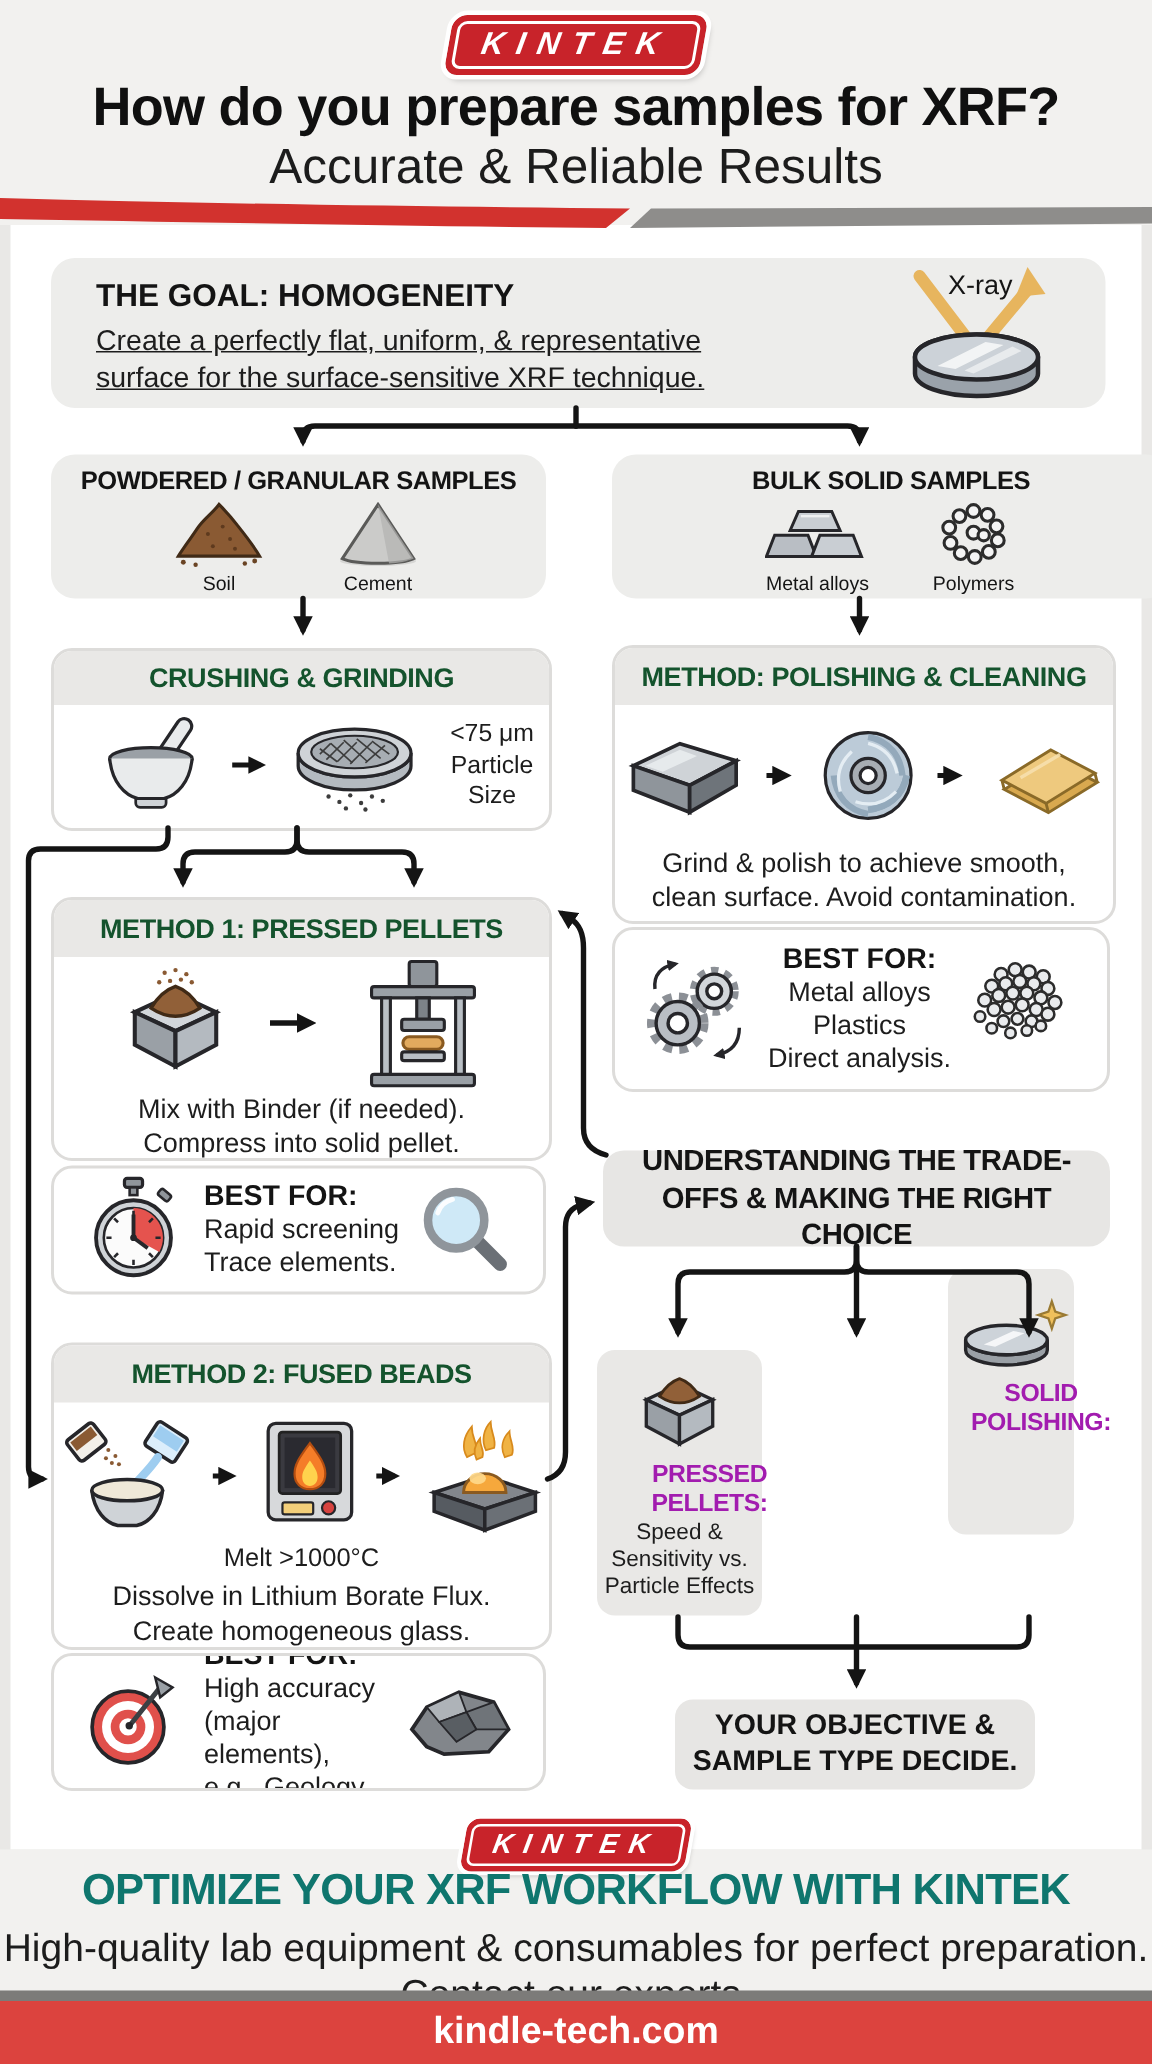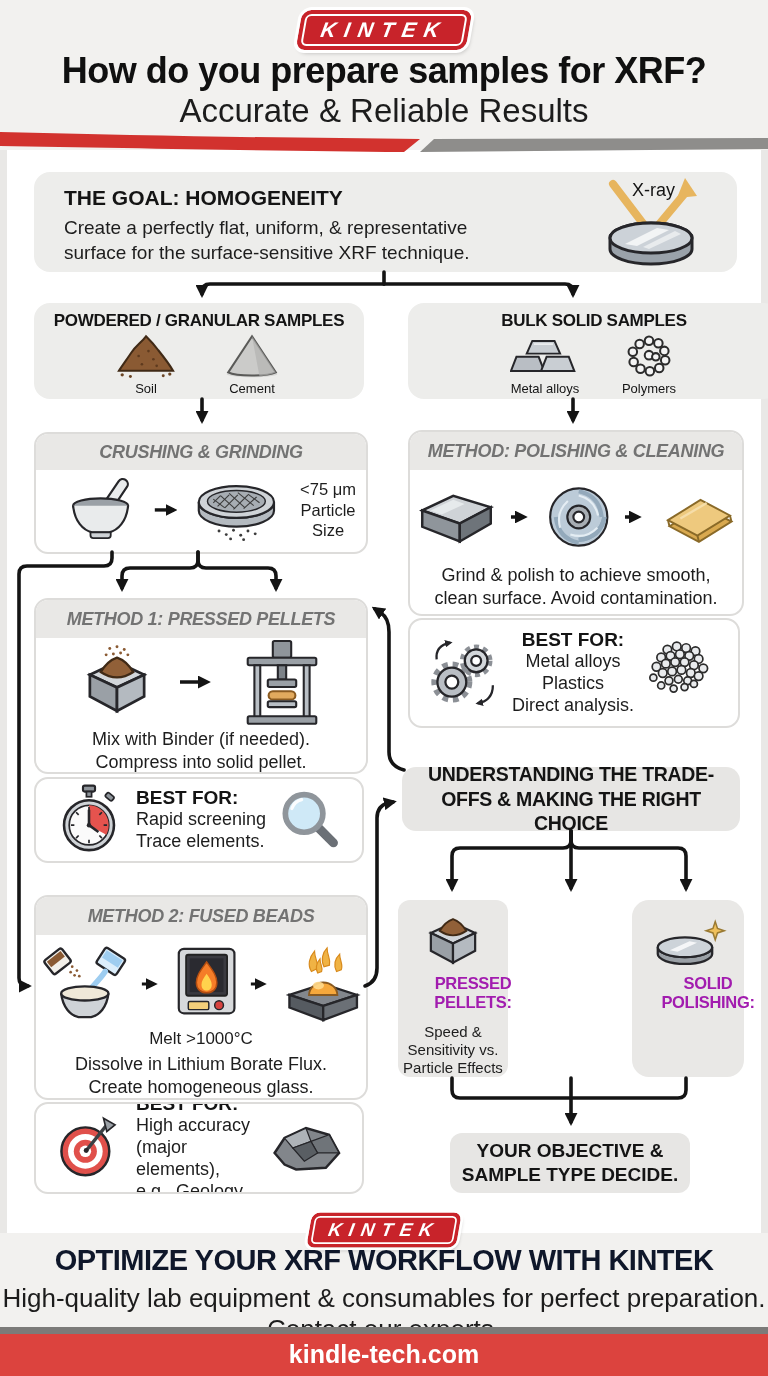"Create a perfectly flat, uniform," div.abs { text-decoration: none -> underline }
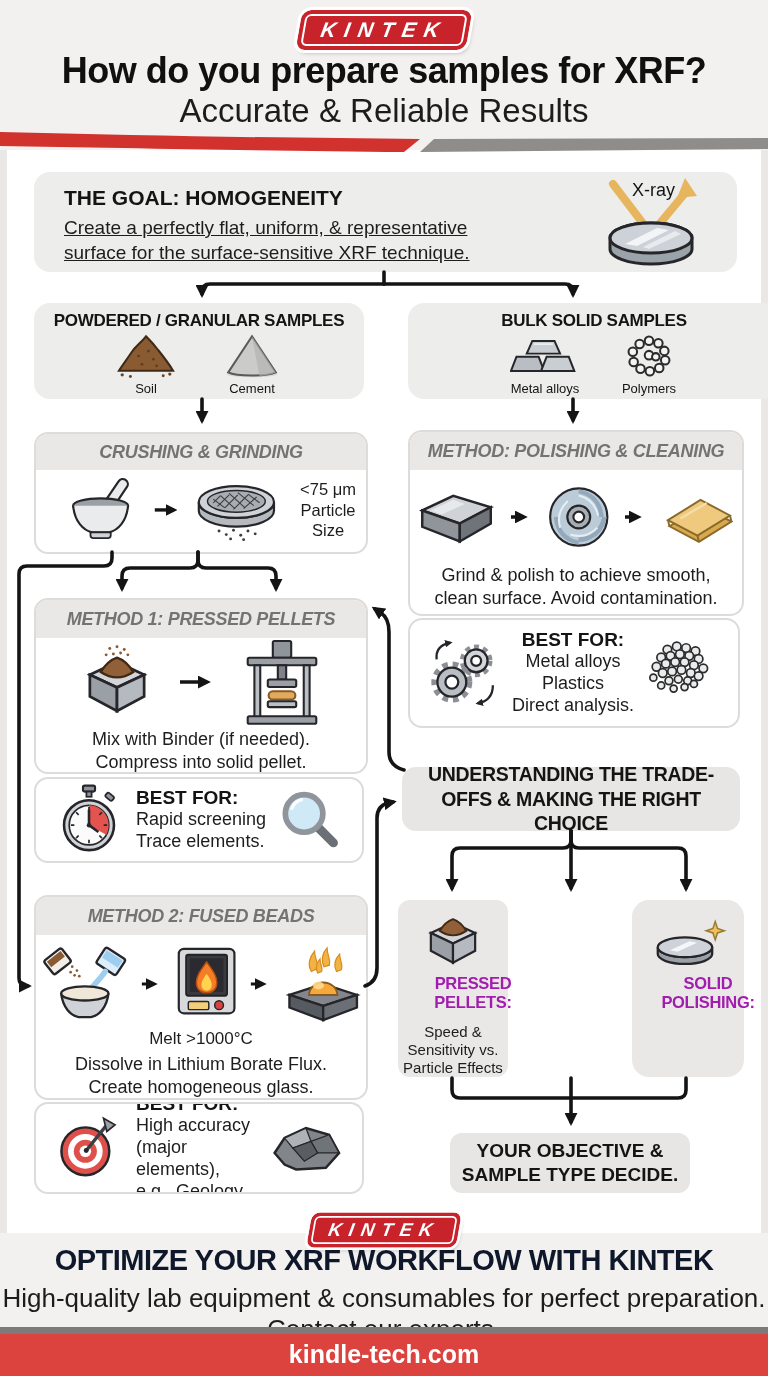"CRUSHING & GRINDING" .box-hdr { color: #737373 -> #14532d; font-style: italic -> none }
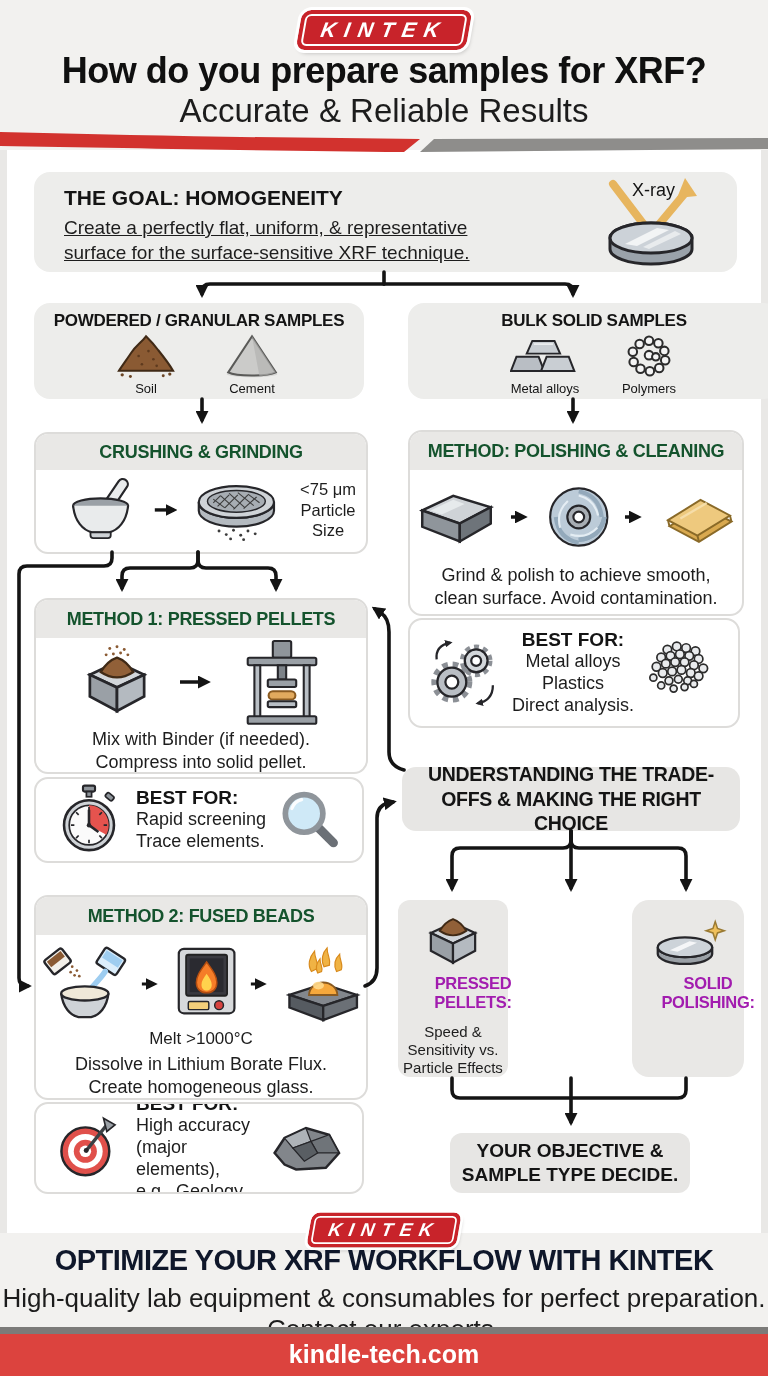"SOLID POLISHING:" div.abs { border-radius: 17px -> none; top: 900px -> 846px; width: 112px -> 84px }
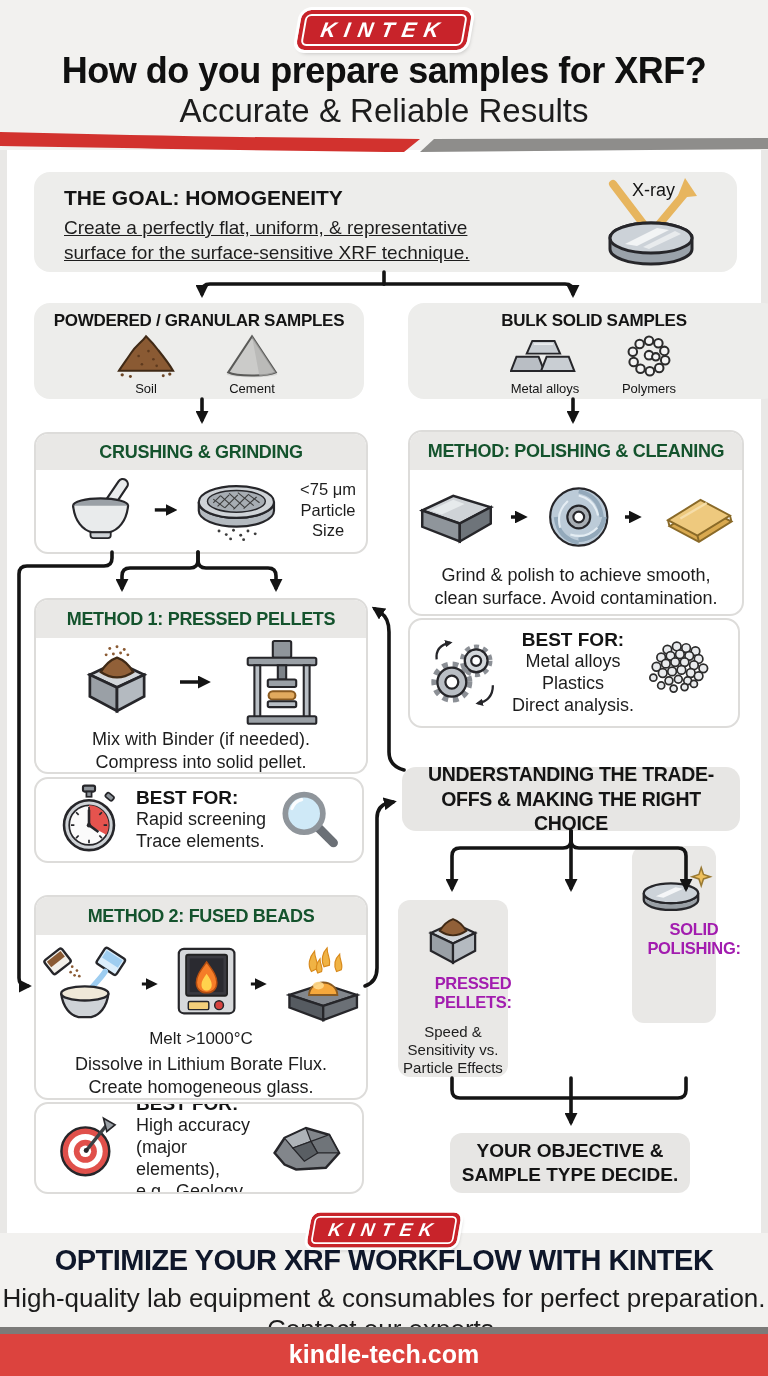"Speed & Sensitivity vs. Particle" .card-body { margin-top: 11px -> 1px }
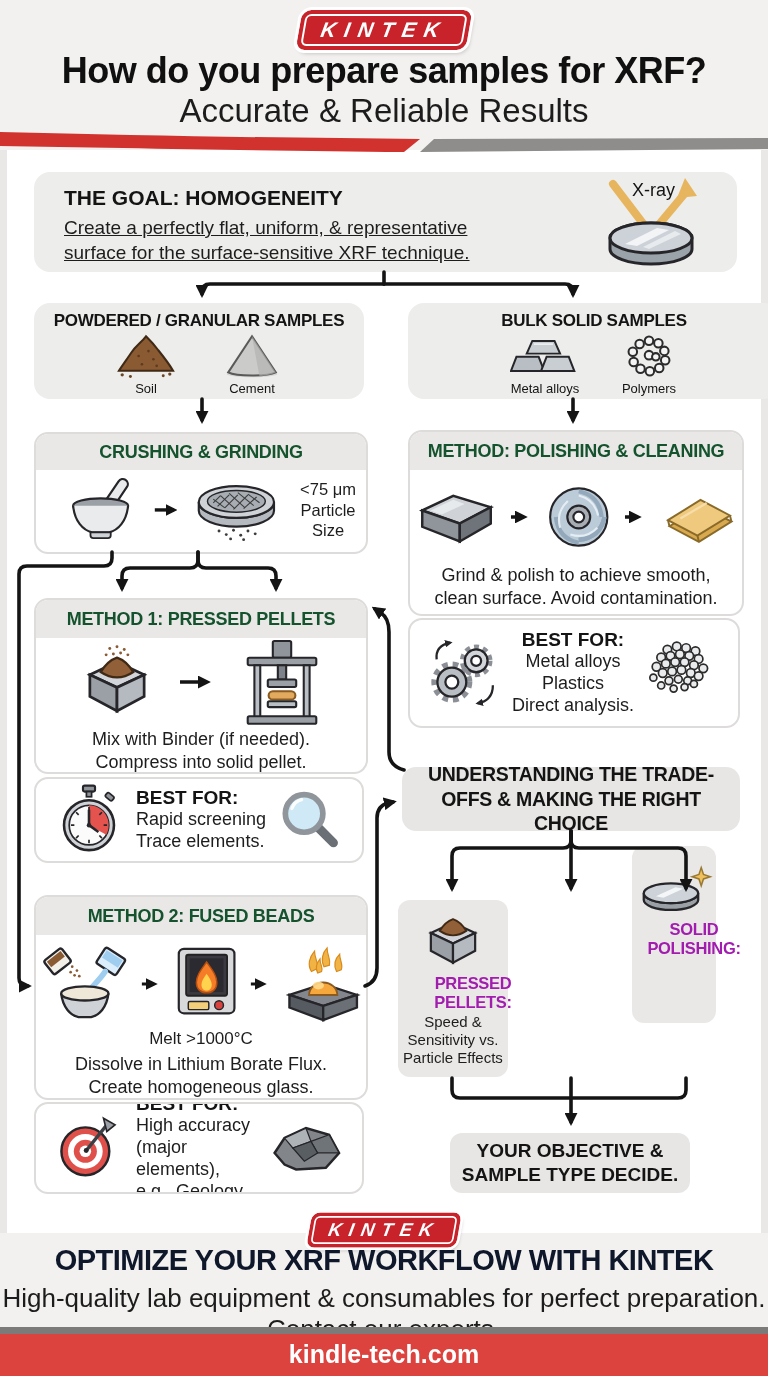"OPTIMIZE YOUR XRF WORKFLOW WITH" #footer-headline { color: #0f172a -> #0f766e }
